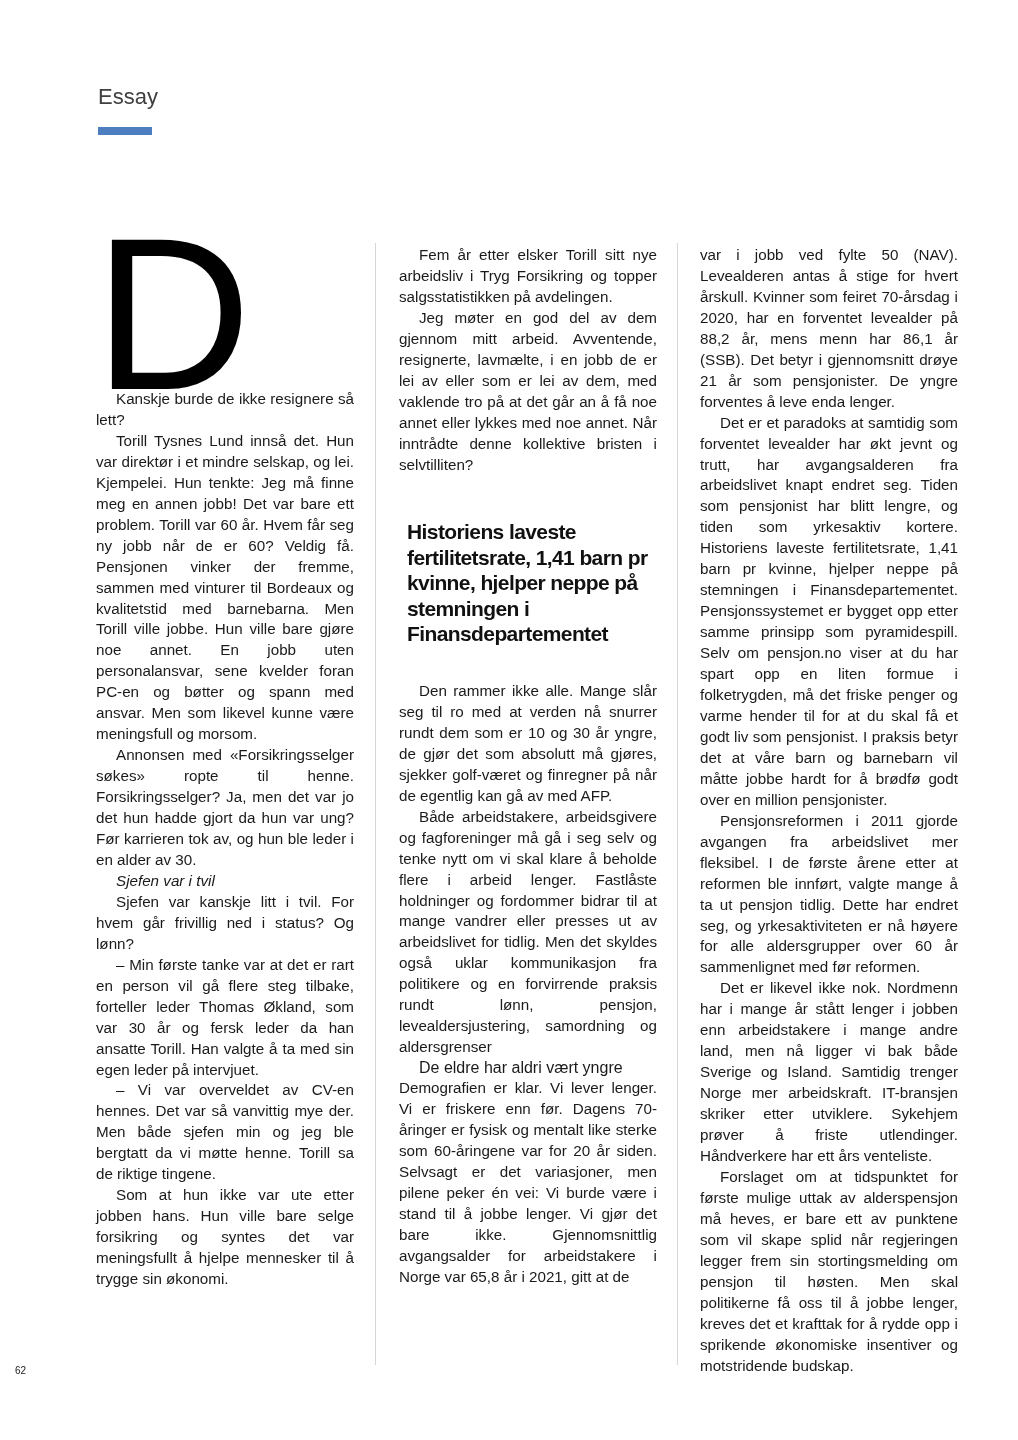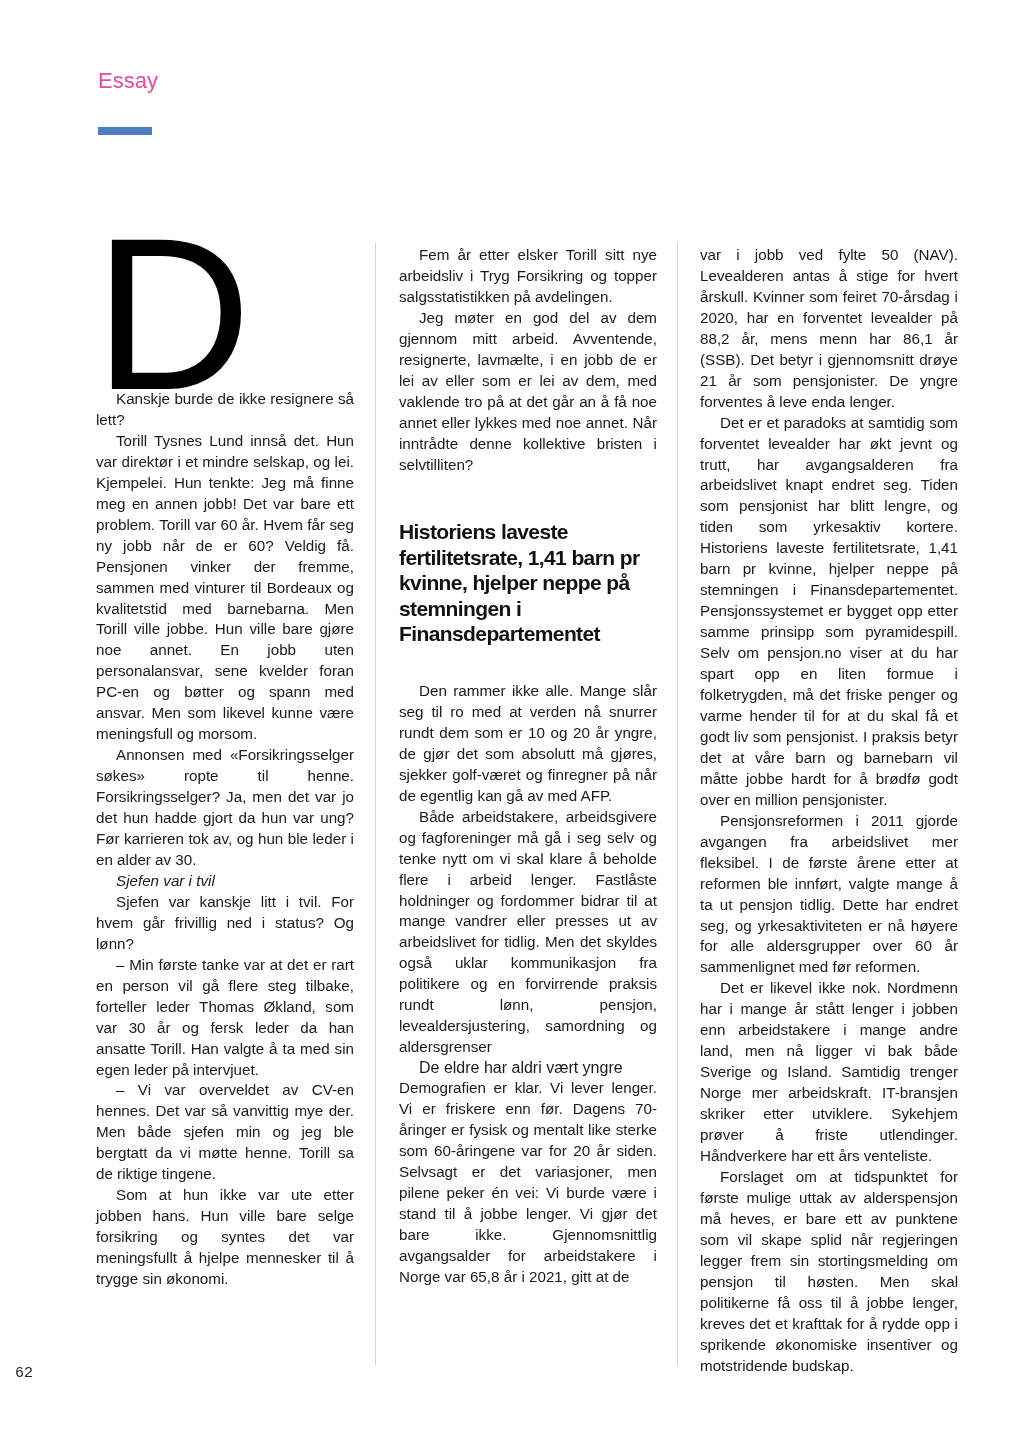"Essay" .section-label { color: #ec4899 -> #404040; top: 68px -> 84px }
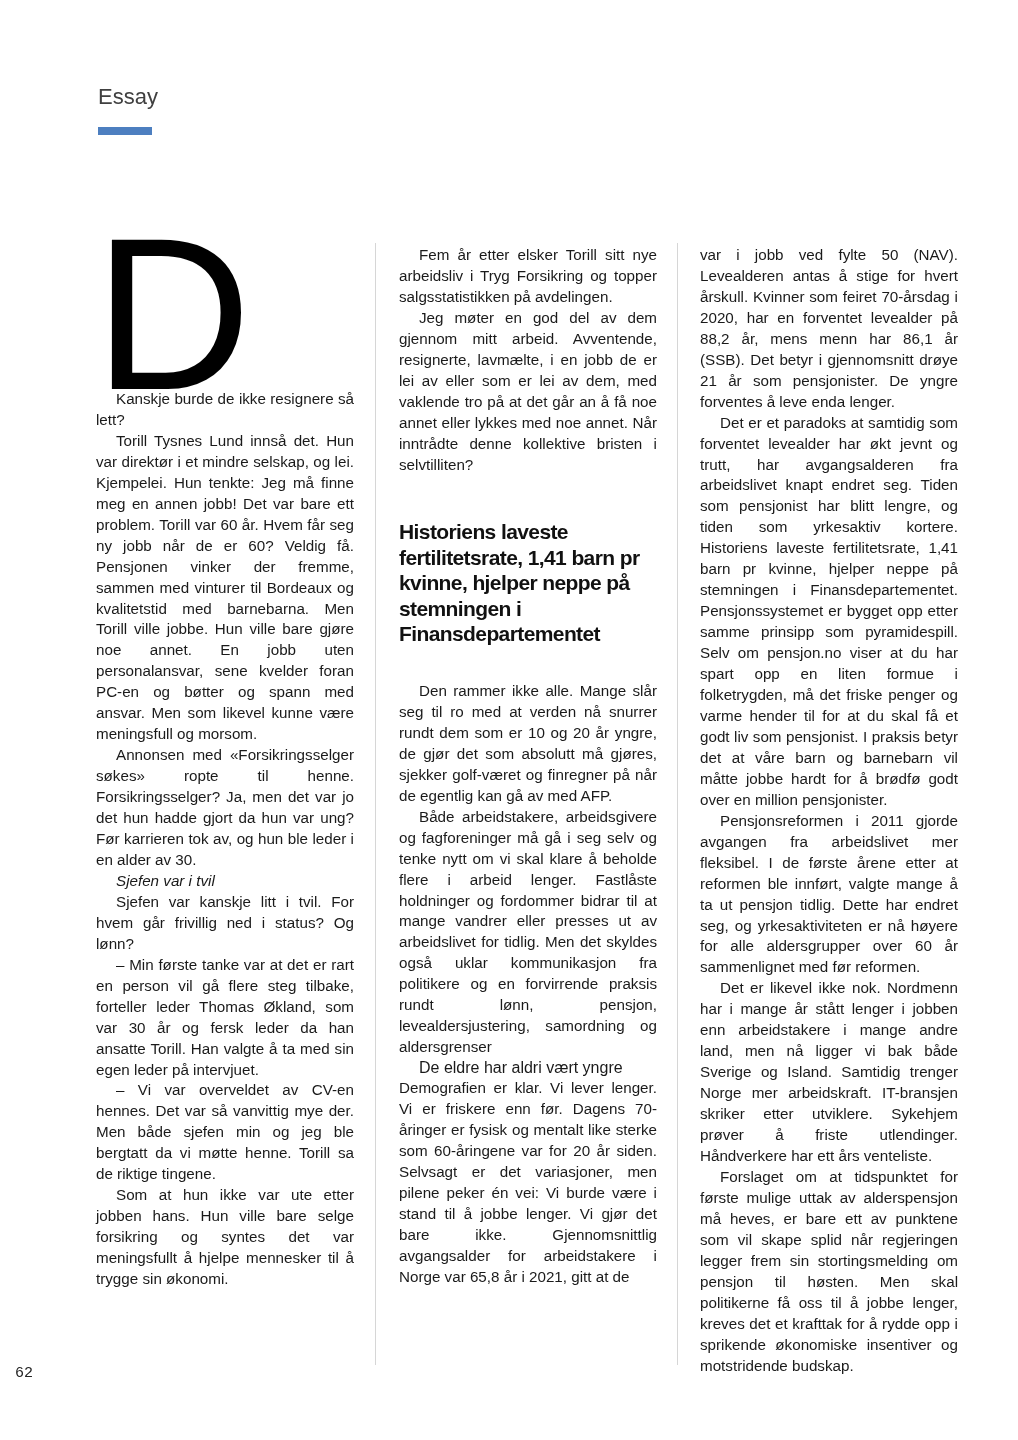"Historiens laveste fertilitetsrate, 1,41" .heading { margin: 44px 0 34px 0 -> 44px 0 34px 8px }
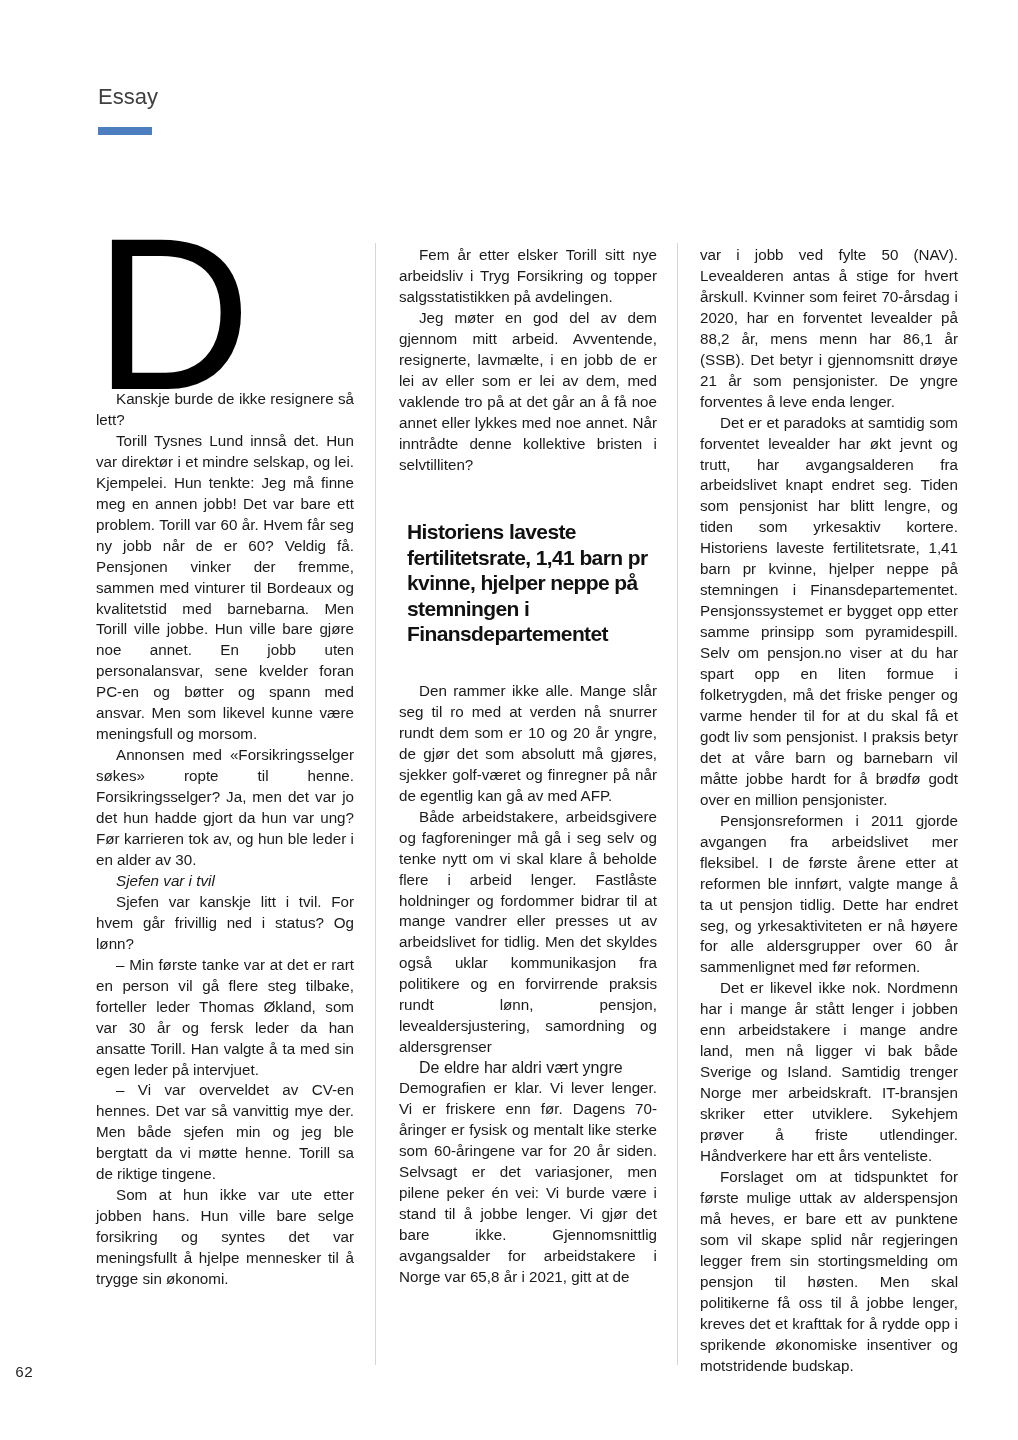"Den rammer ikke alle. Mange" p { text: 20 -> 30 }
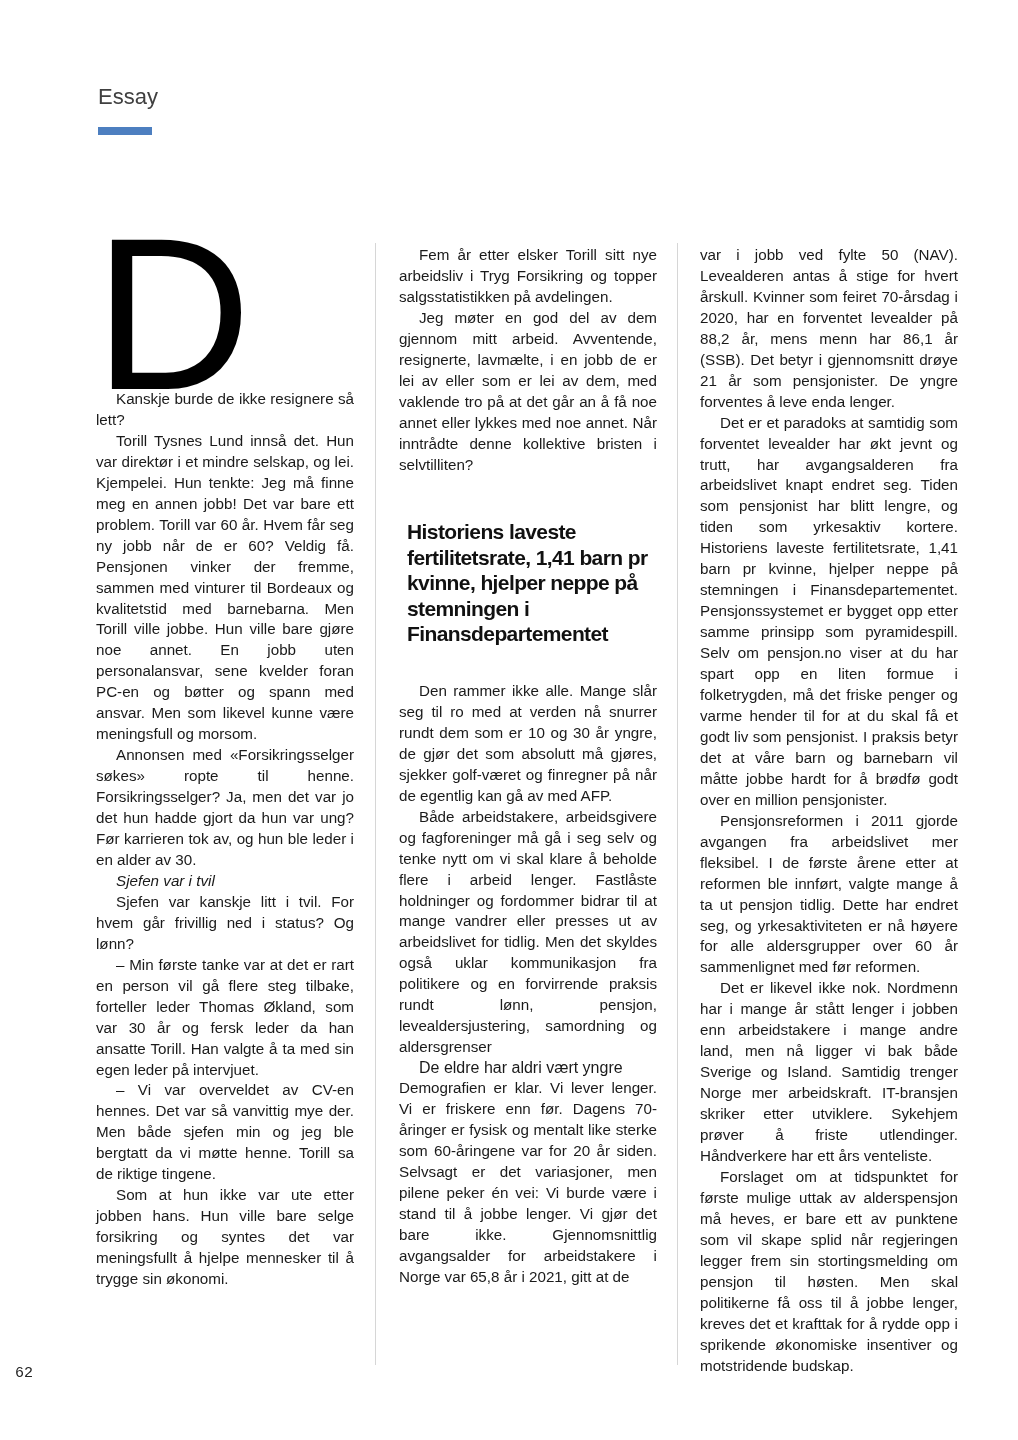"62" .page-number { font-family: Liberation Mono, monospace -> none; font-size: 15px -> 10px }
